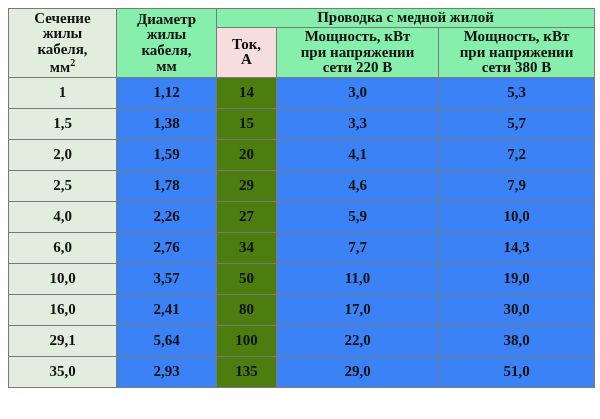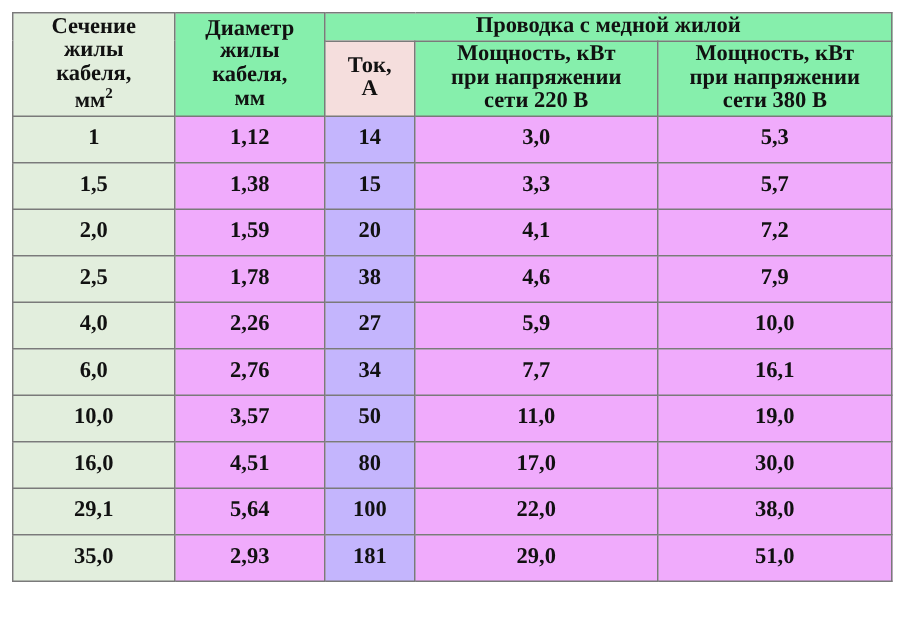"1,12" .c-blue { background: #f0abfc -> #3b82f6 }
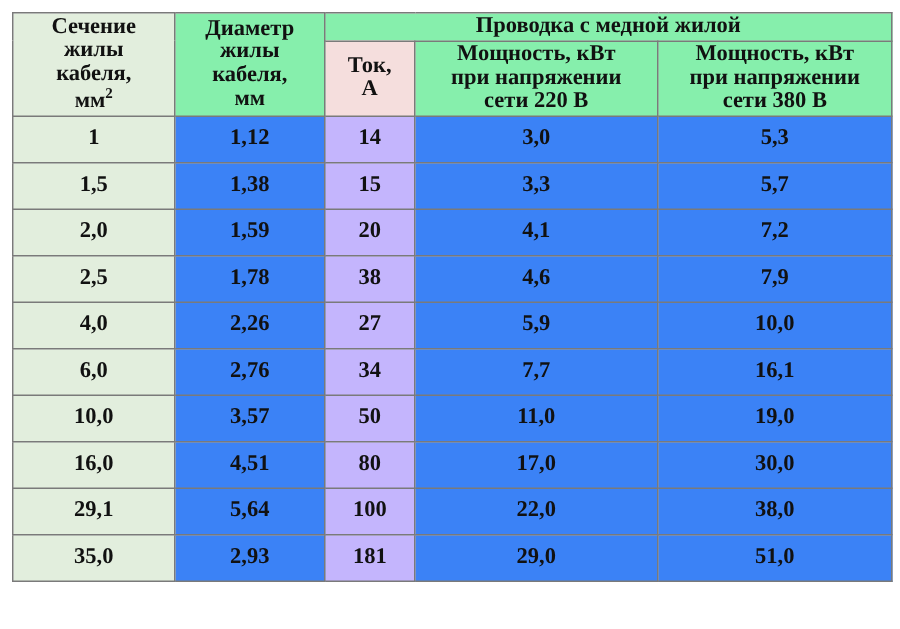"14" .c-pink { background: #c4b5fd -> #4d7c0f }
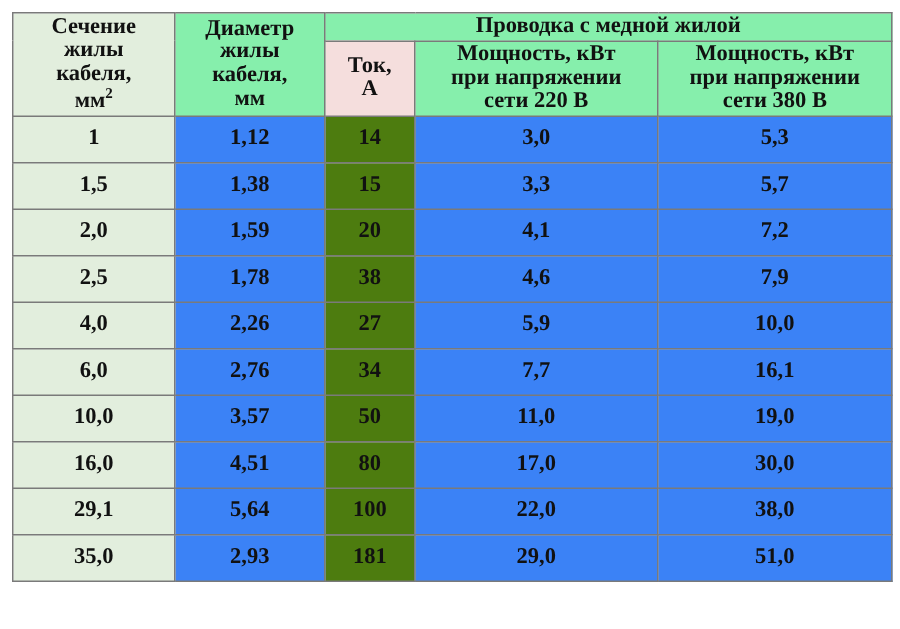"38" td.c-pink { text: 38 -> 29 }
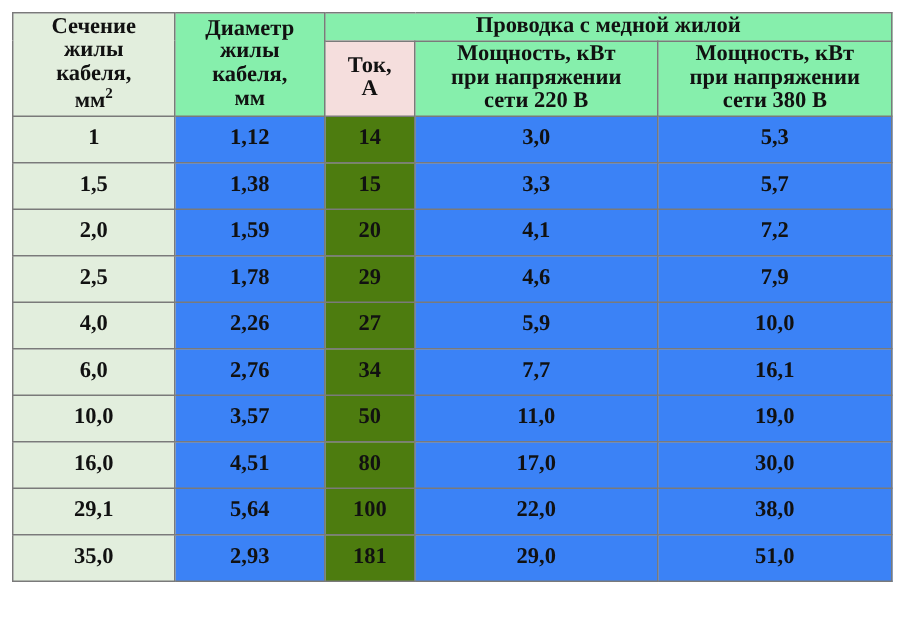"16,1" td.c-blue { text: 16,1 -> 14,3 }
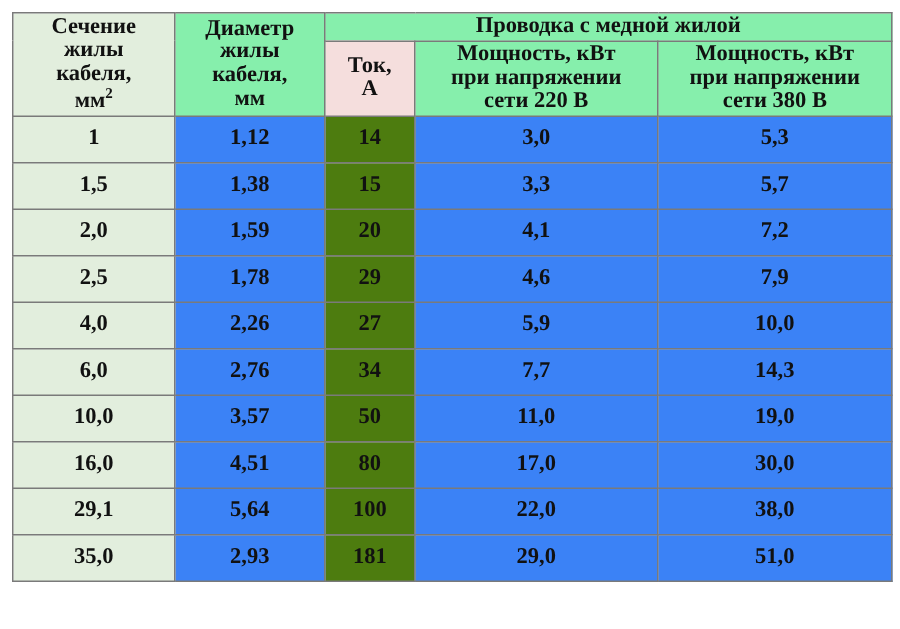"4,51" td.c-blue { text: 4,51 -> 2,41 }
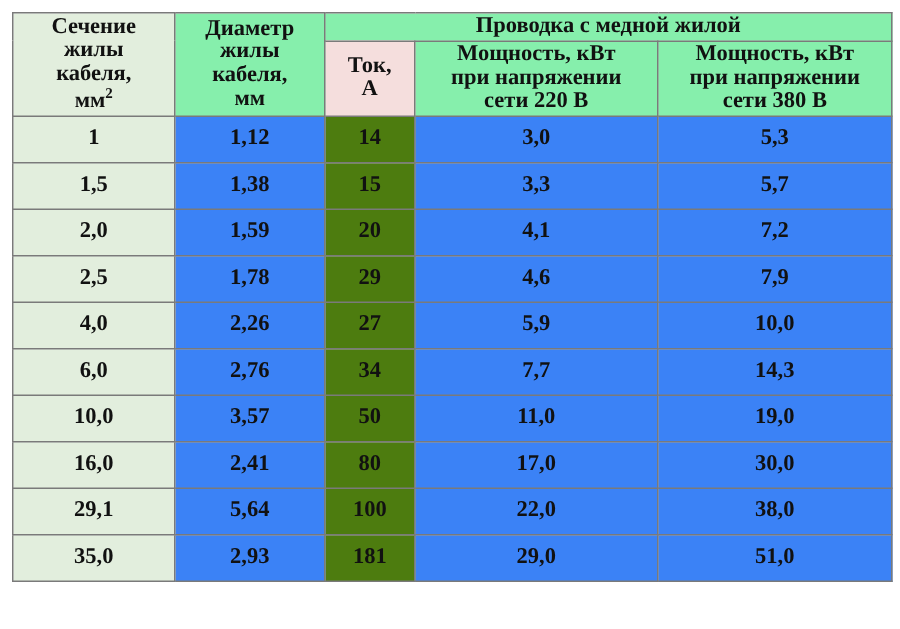"181" td.c-pink { text: 181 -> 135 }
